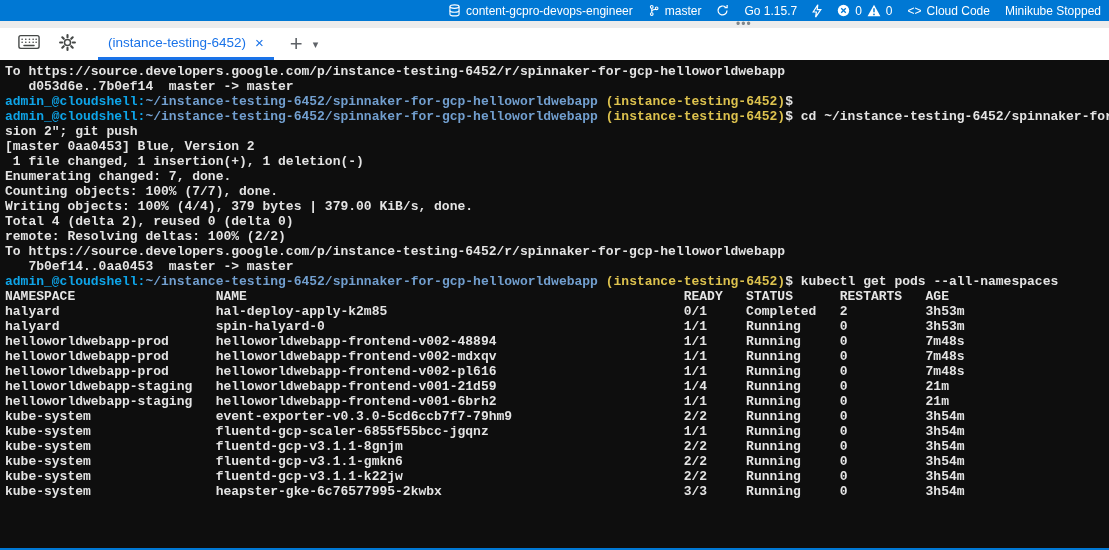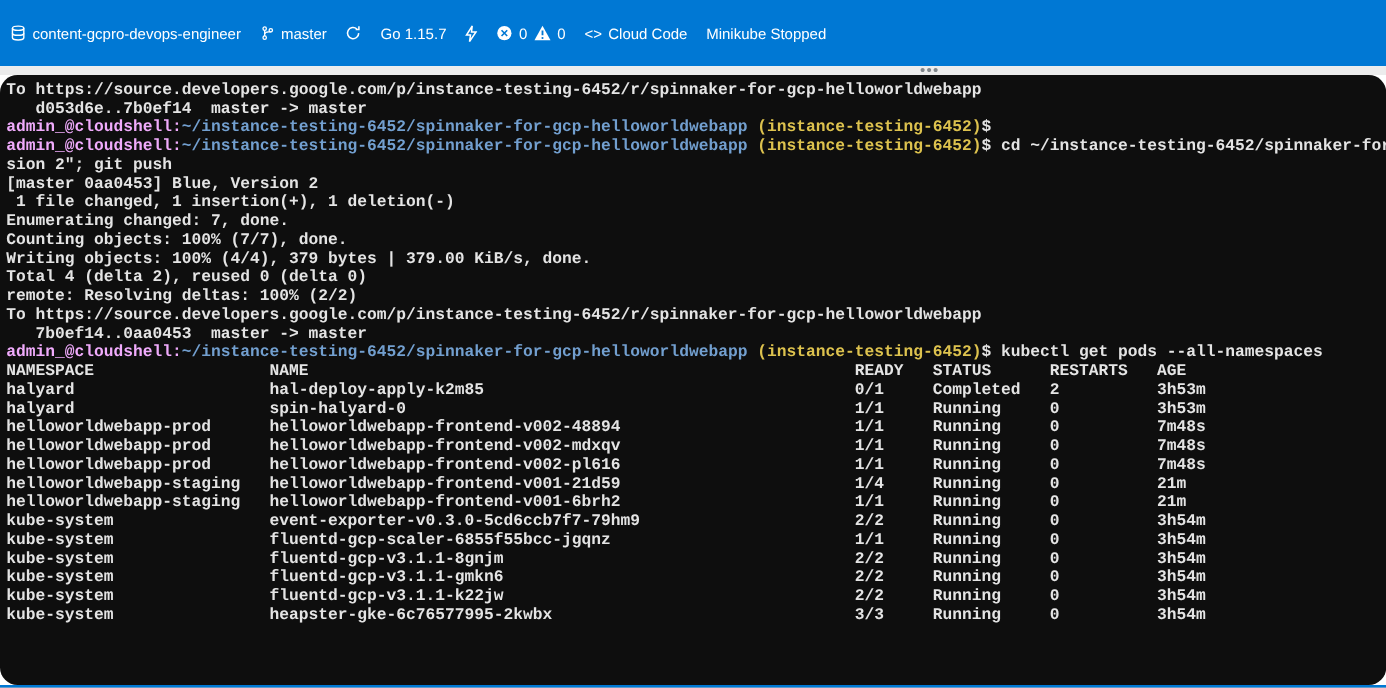"content-gcpro-devops-engineer" .statusbar { justify-content: none -> flex-end; padding: 16px 8px -> 0 8px }
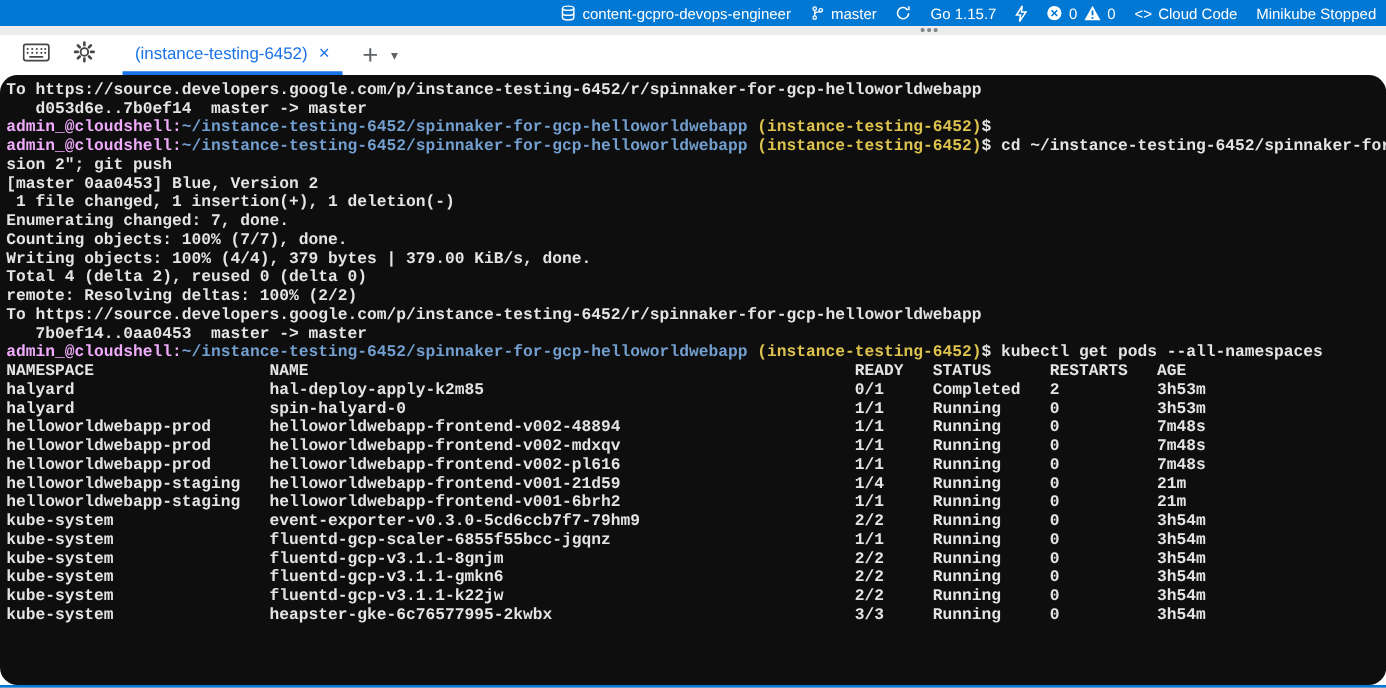"To" .terminal { border-radius: 14px -> none }
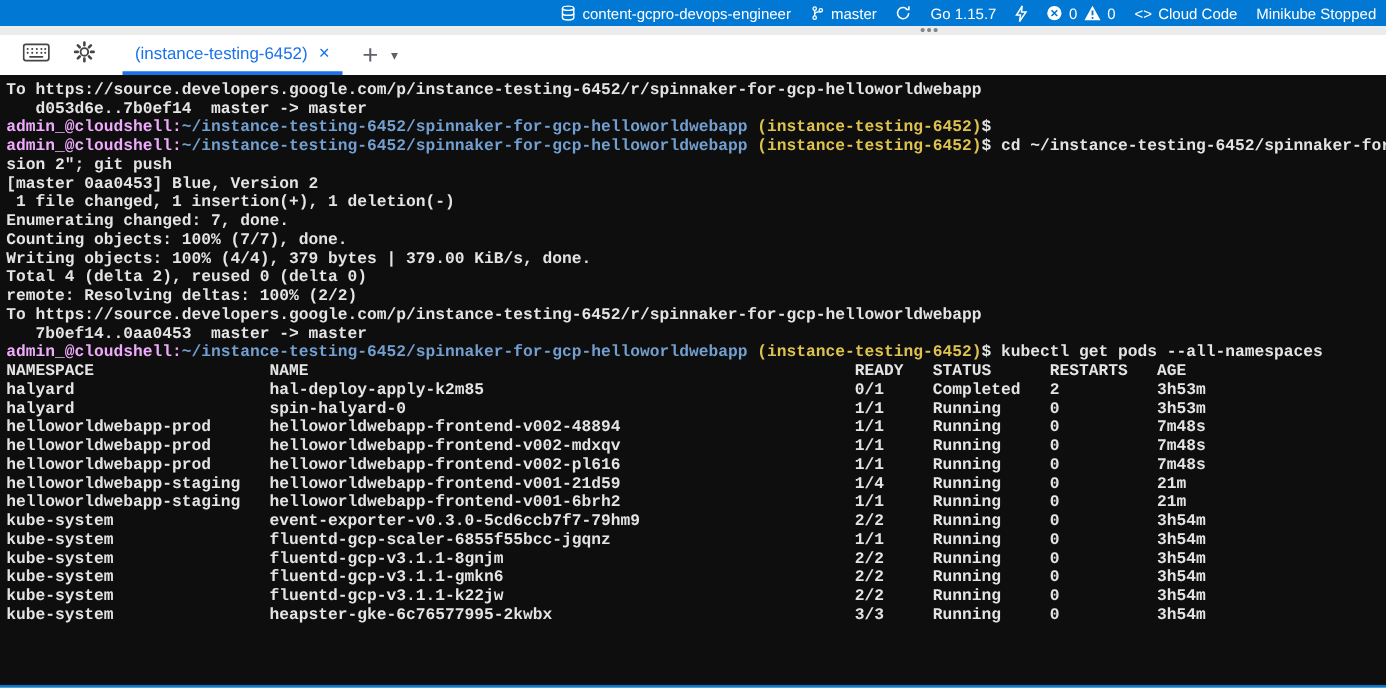"admin_@cloudshell:" .seg-u { color: #f0abfc -> #0ea5e9 }
